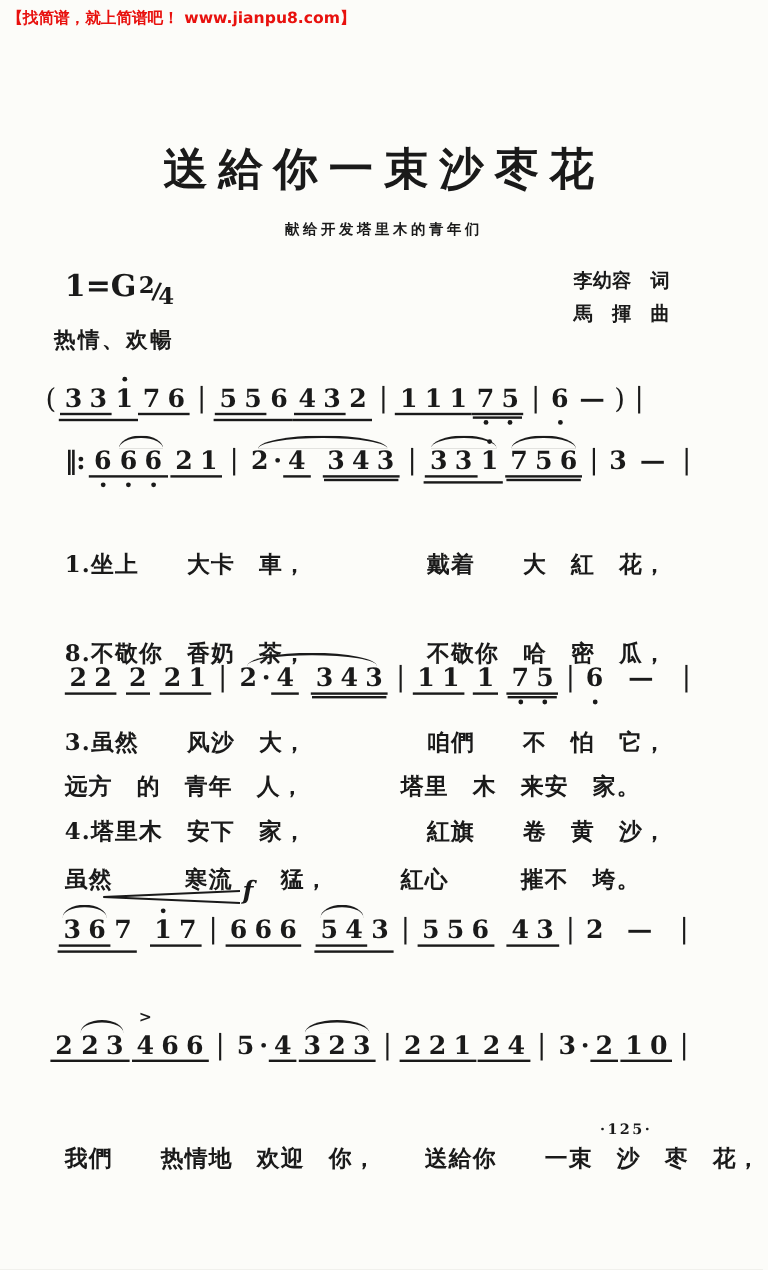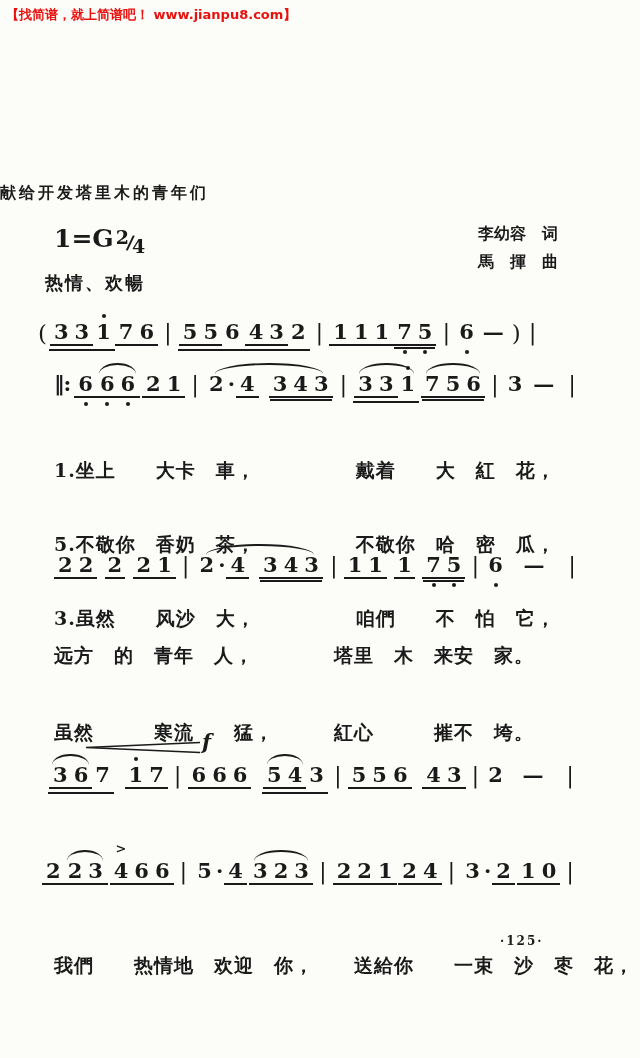"送給你一束沙枣花" div.title { html: none -> <div>送給你一束沙枣花</div> }
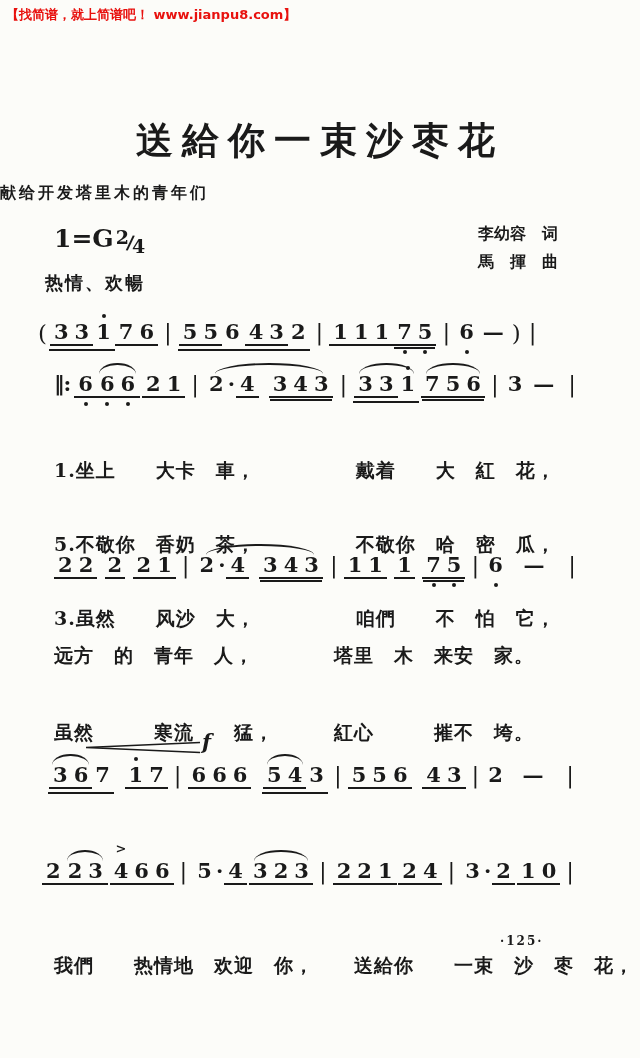"献给开发塔里木的青年们" .dedication { font-size: 16px -> 12px; text-align: none -> center }
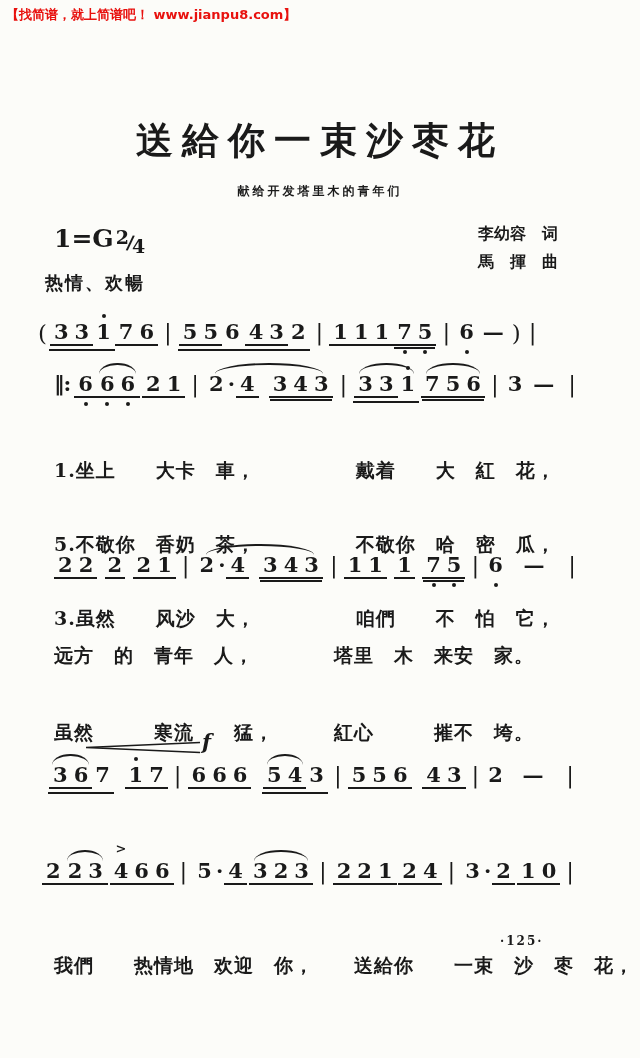"5.不敬你 香奶 茶， 不敬你 哈" span.seg { text: 5 -> 8 }
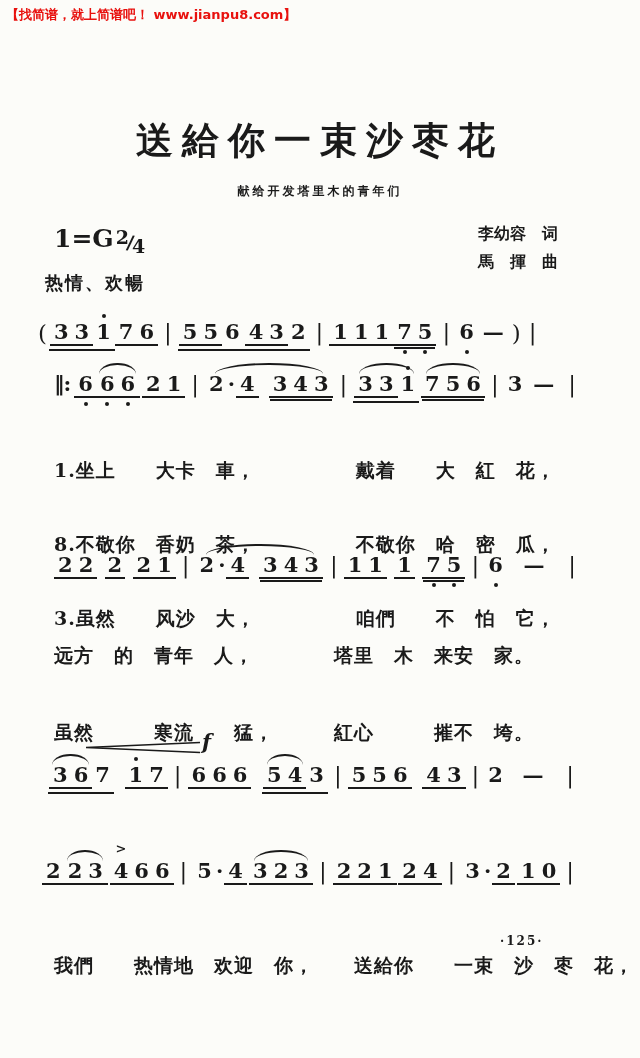"4.塔里木 安下 家， 紅旗 卷" div.row { html: none -> <div><span>4.塔里木 安下 家， 紅旗 卷 黄 沙，</span></div> }
